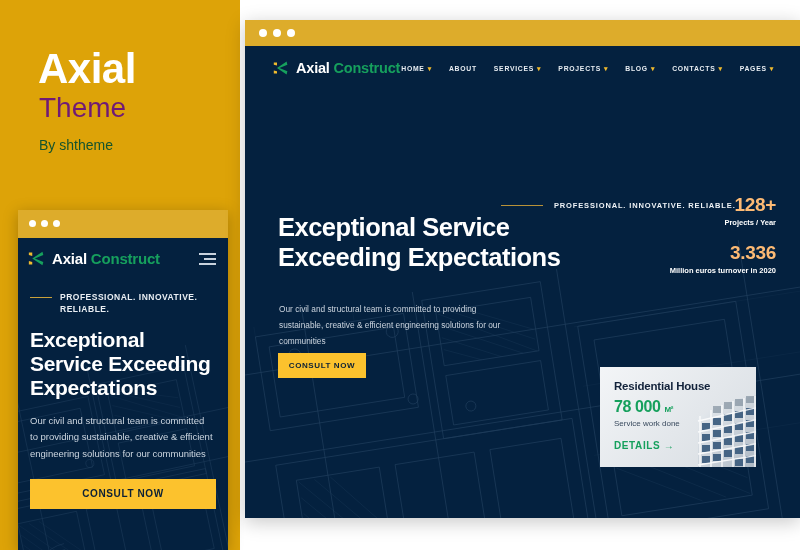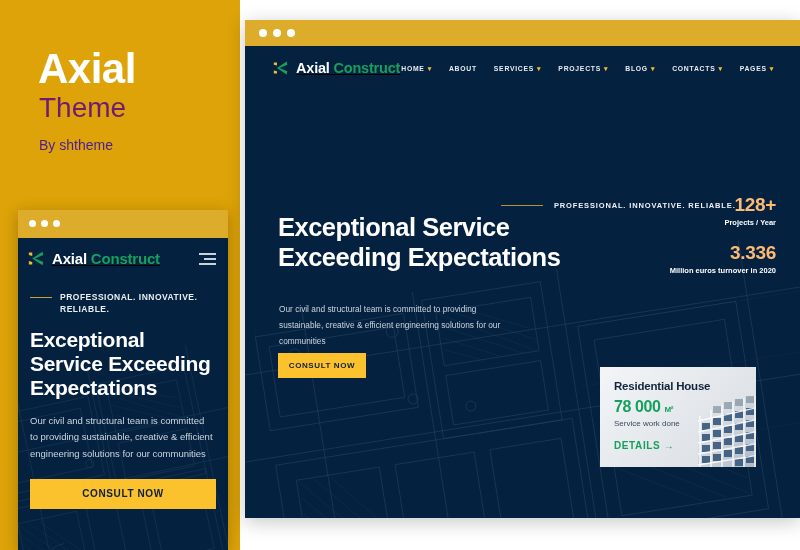"Axial Construct" .logo-row { text-decoration: underline -> none }
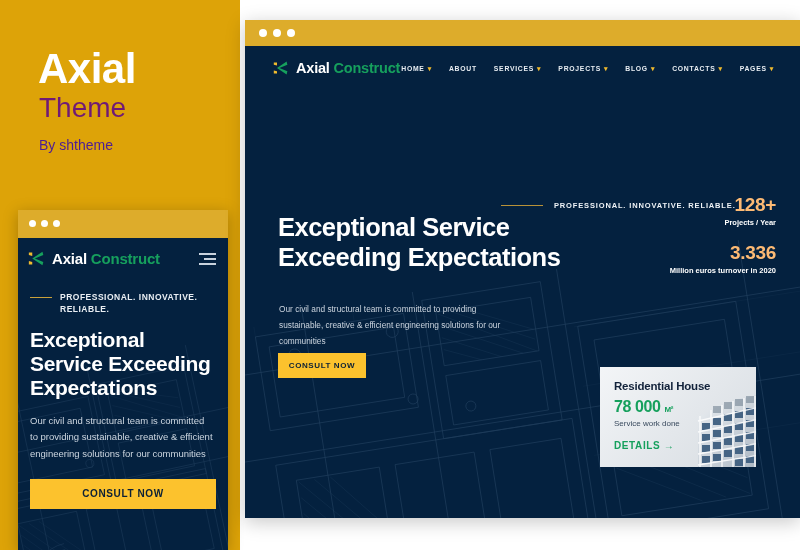"By shtheme" #theme-author { color: #4c1d95 -> #14532d }
